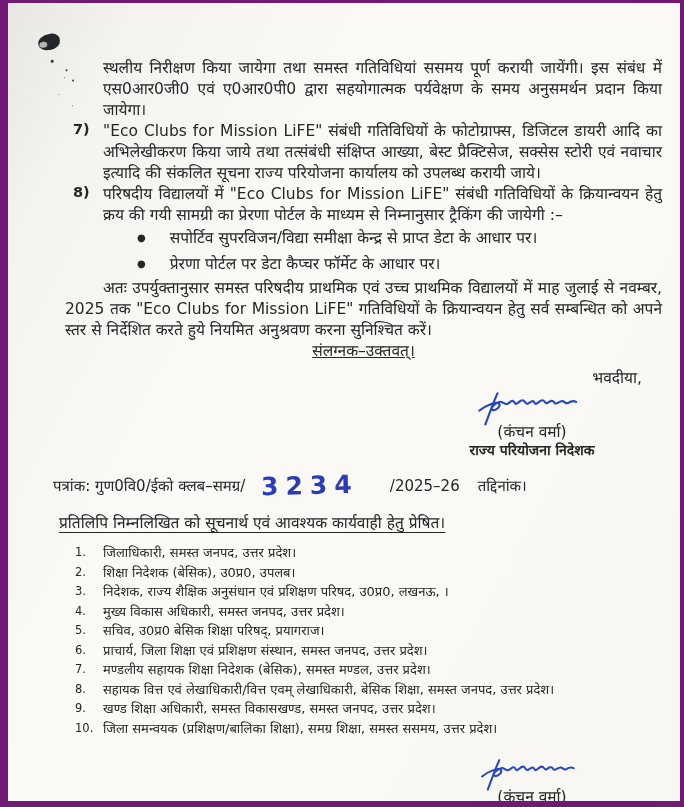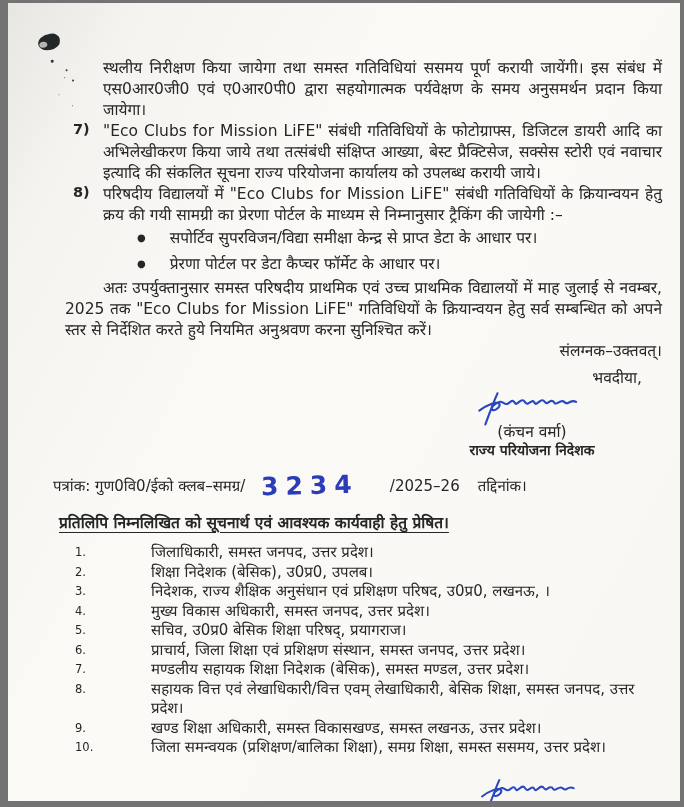"स्थलीय निरीक्षण किया जायेगा तथा" .scan-frame { background: #737373 -> #701a75 }
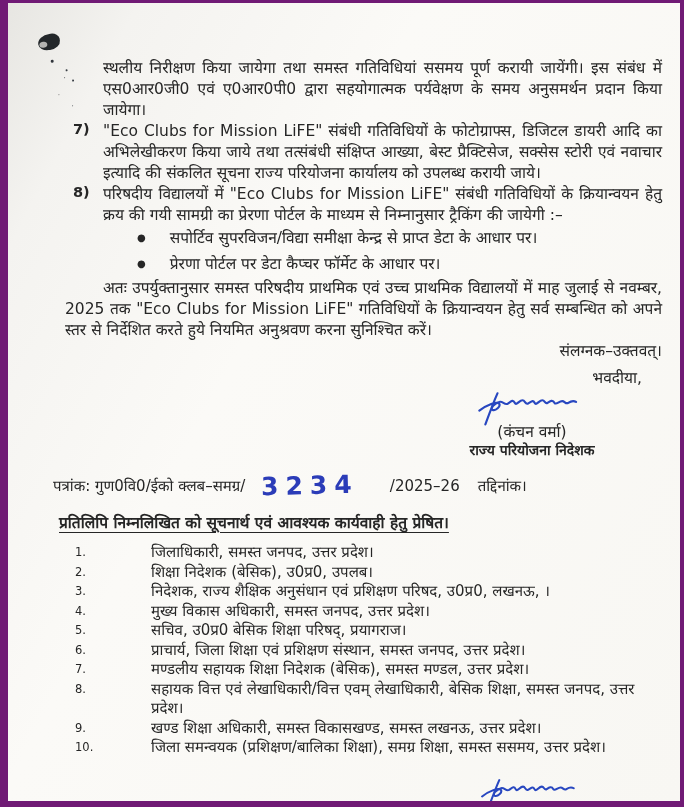"संलग्नक–उक्तवत्।" .enclosure { text-align: right -> center; text-decoration: none -> underline }
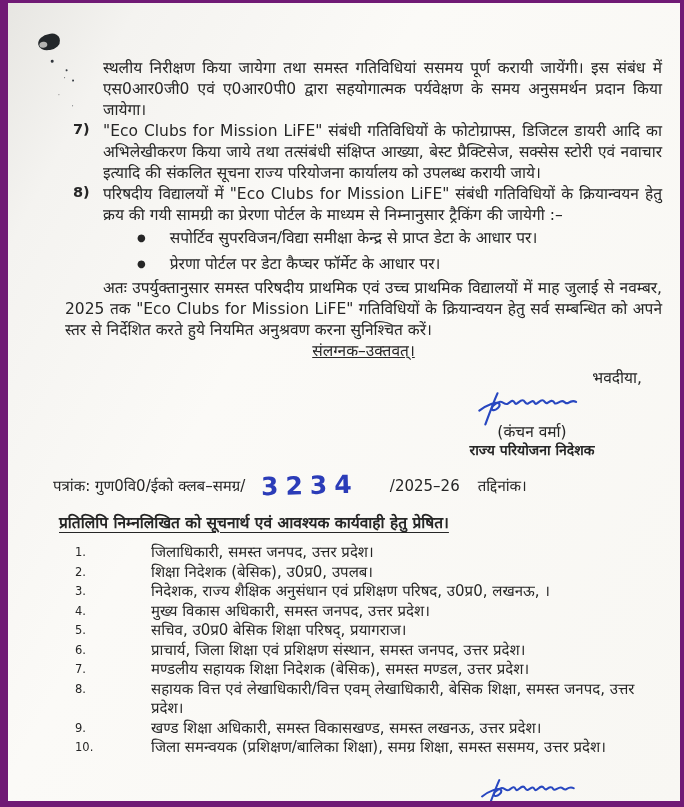"प्रतिलिपि निम्नलिखित को सूचनार्थ एवं" .copy-heading { font-weight: bold -> normal }
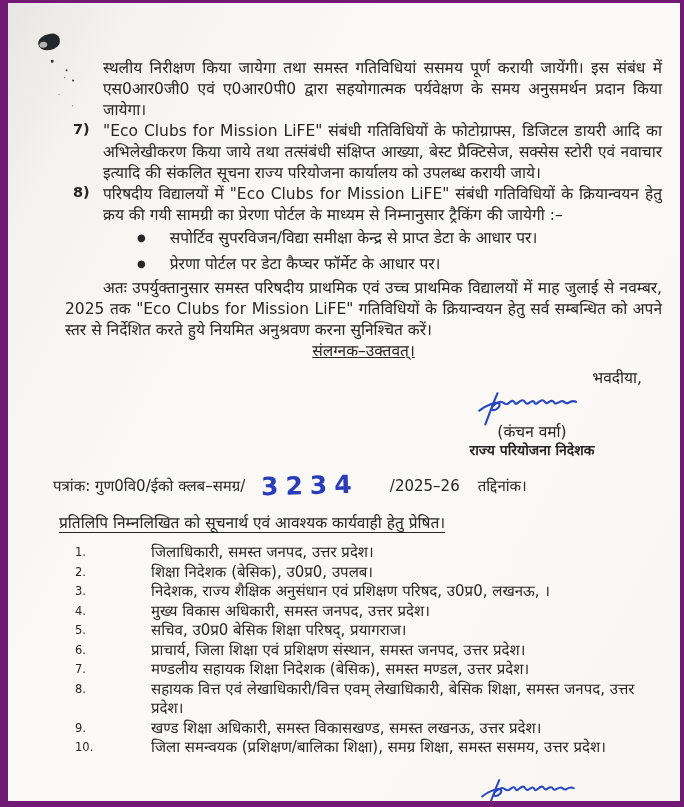"जिलाधिकारी, समस्त जनपद, उत्तर प्रदेश।" .recipient .r-text { font-size: 15px -> 13px; margin-left: 48px -> none }
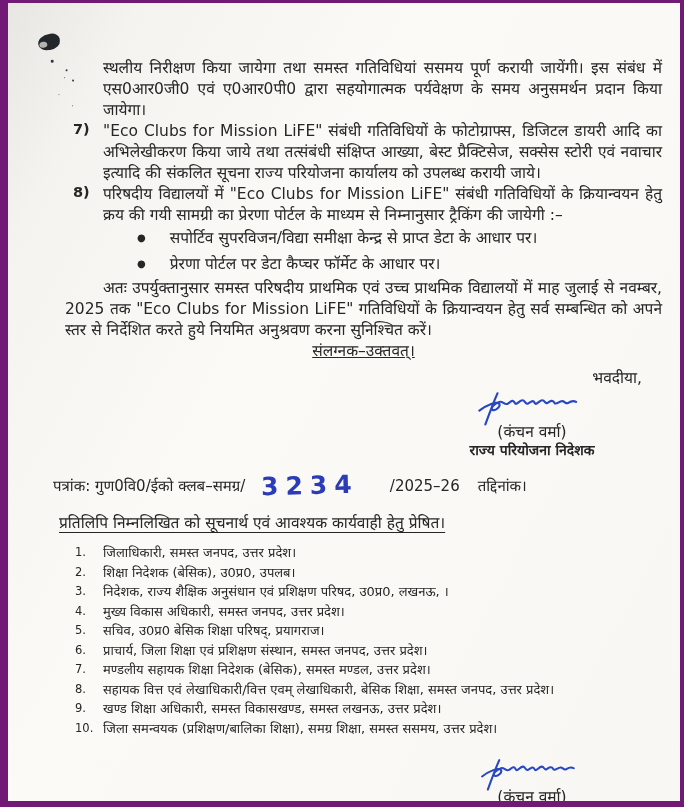"खण्ड शिक्षा अधिकारी, समस्त विकासखण्ड," span.r-text { text: लखनऊ -> जनपद }
